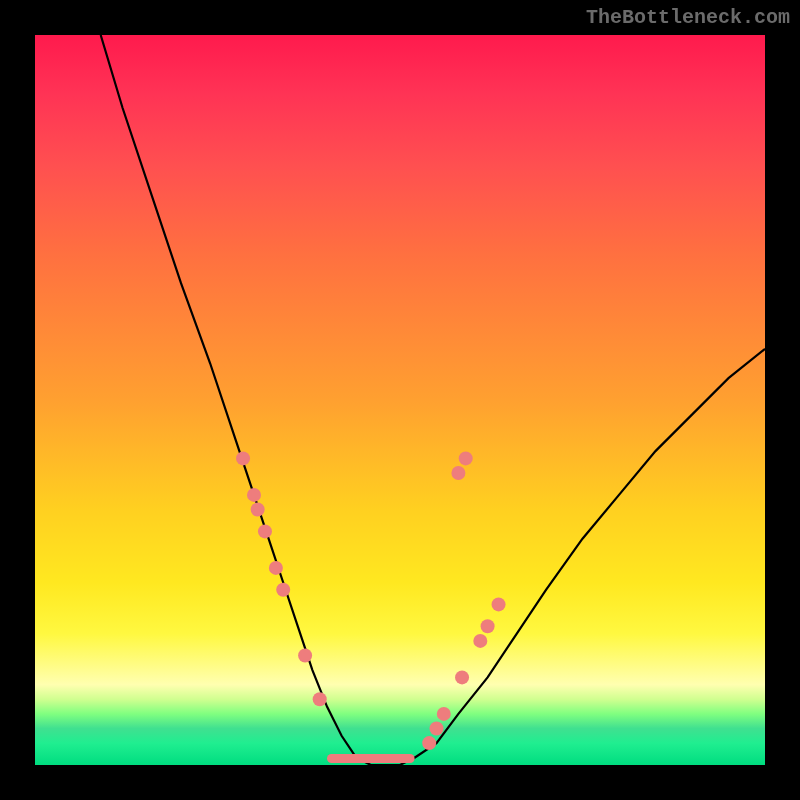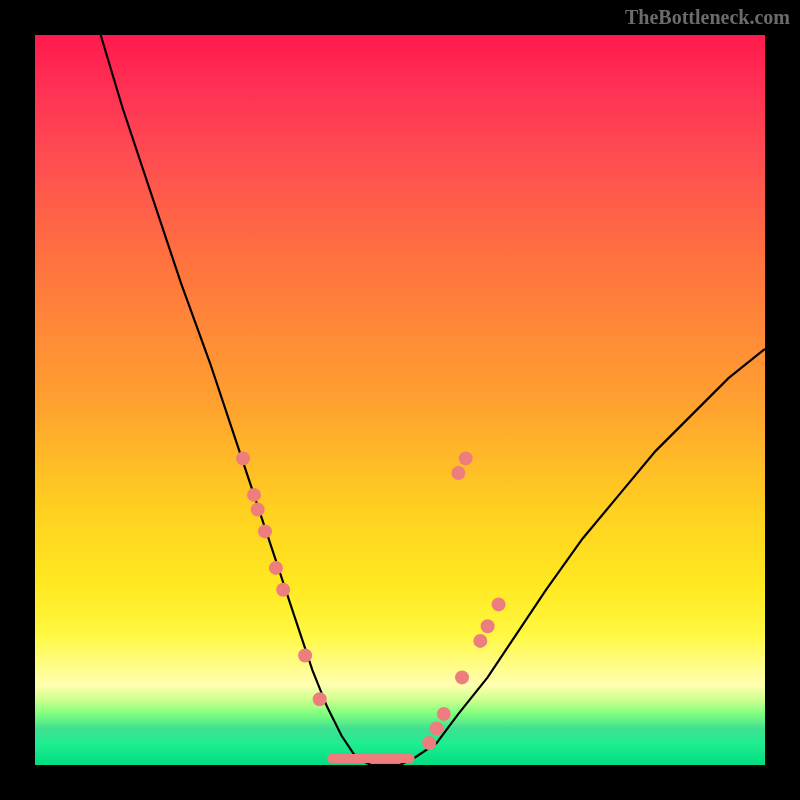"TheBottleneck.com" .watermark { font-family: Liberation Serif, serif -> Liberation Mono, monospace }
